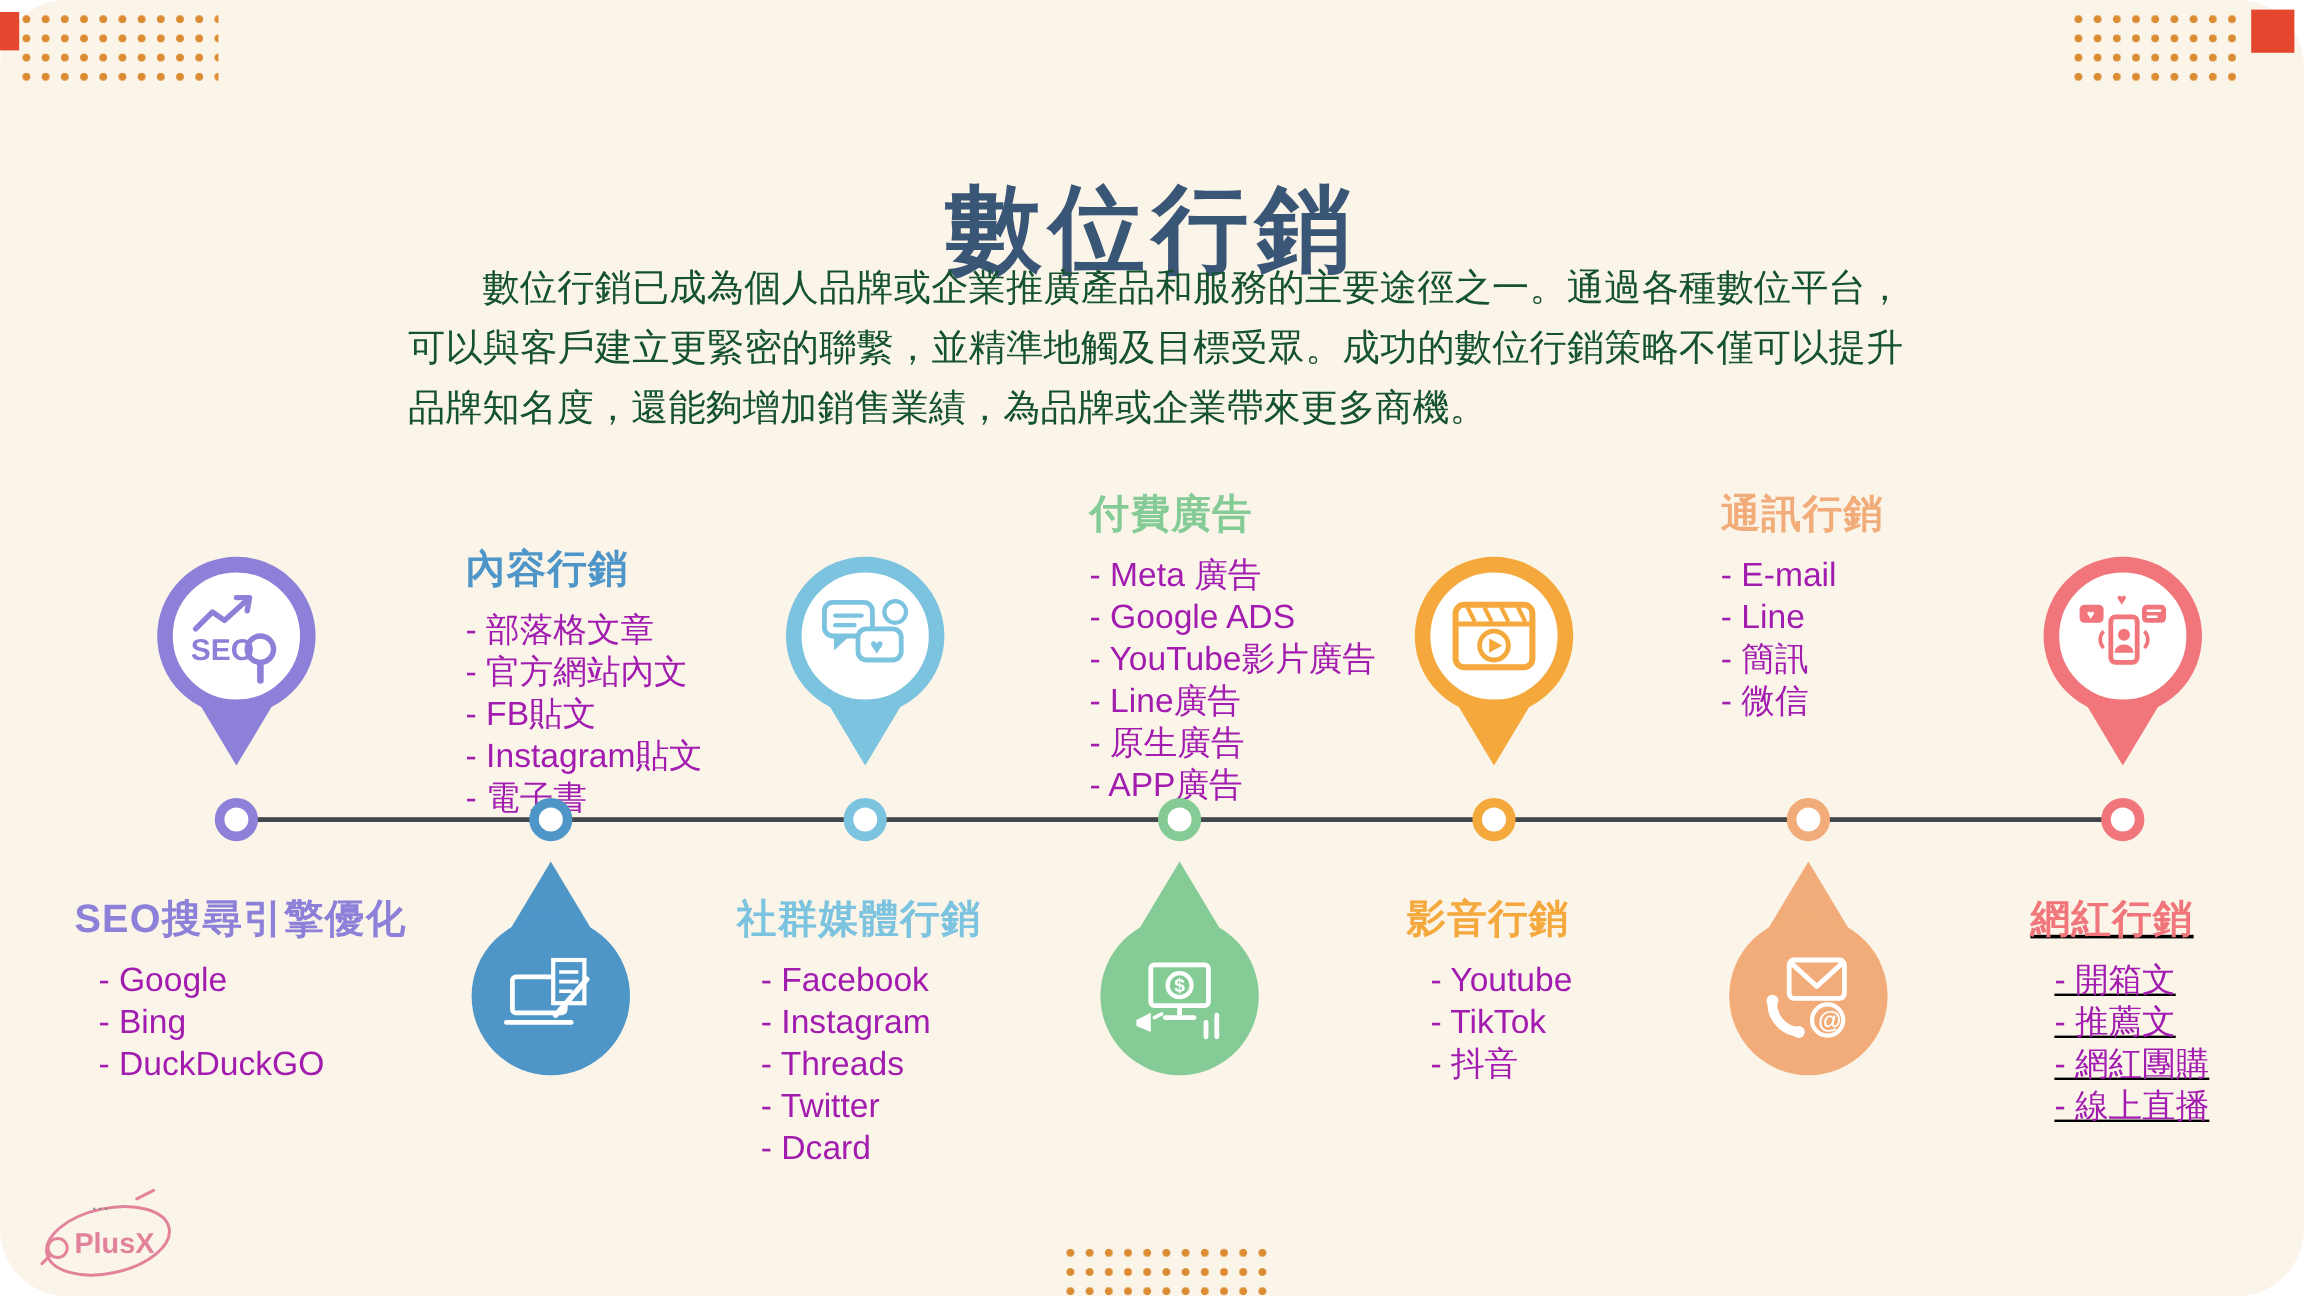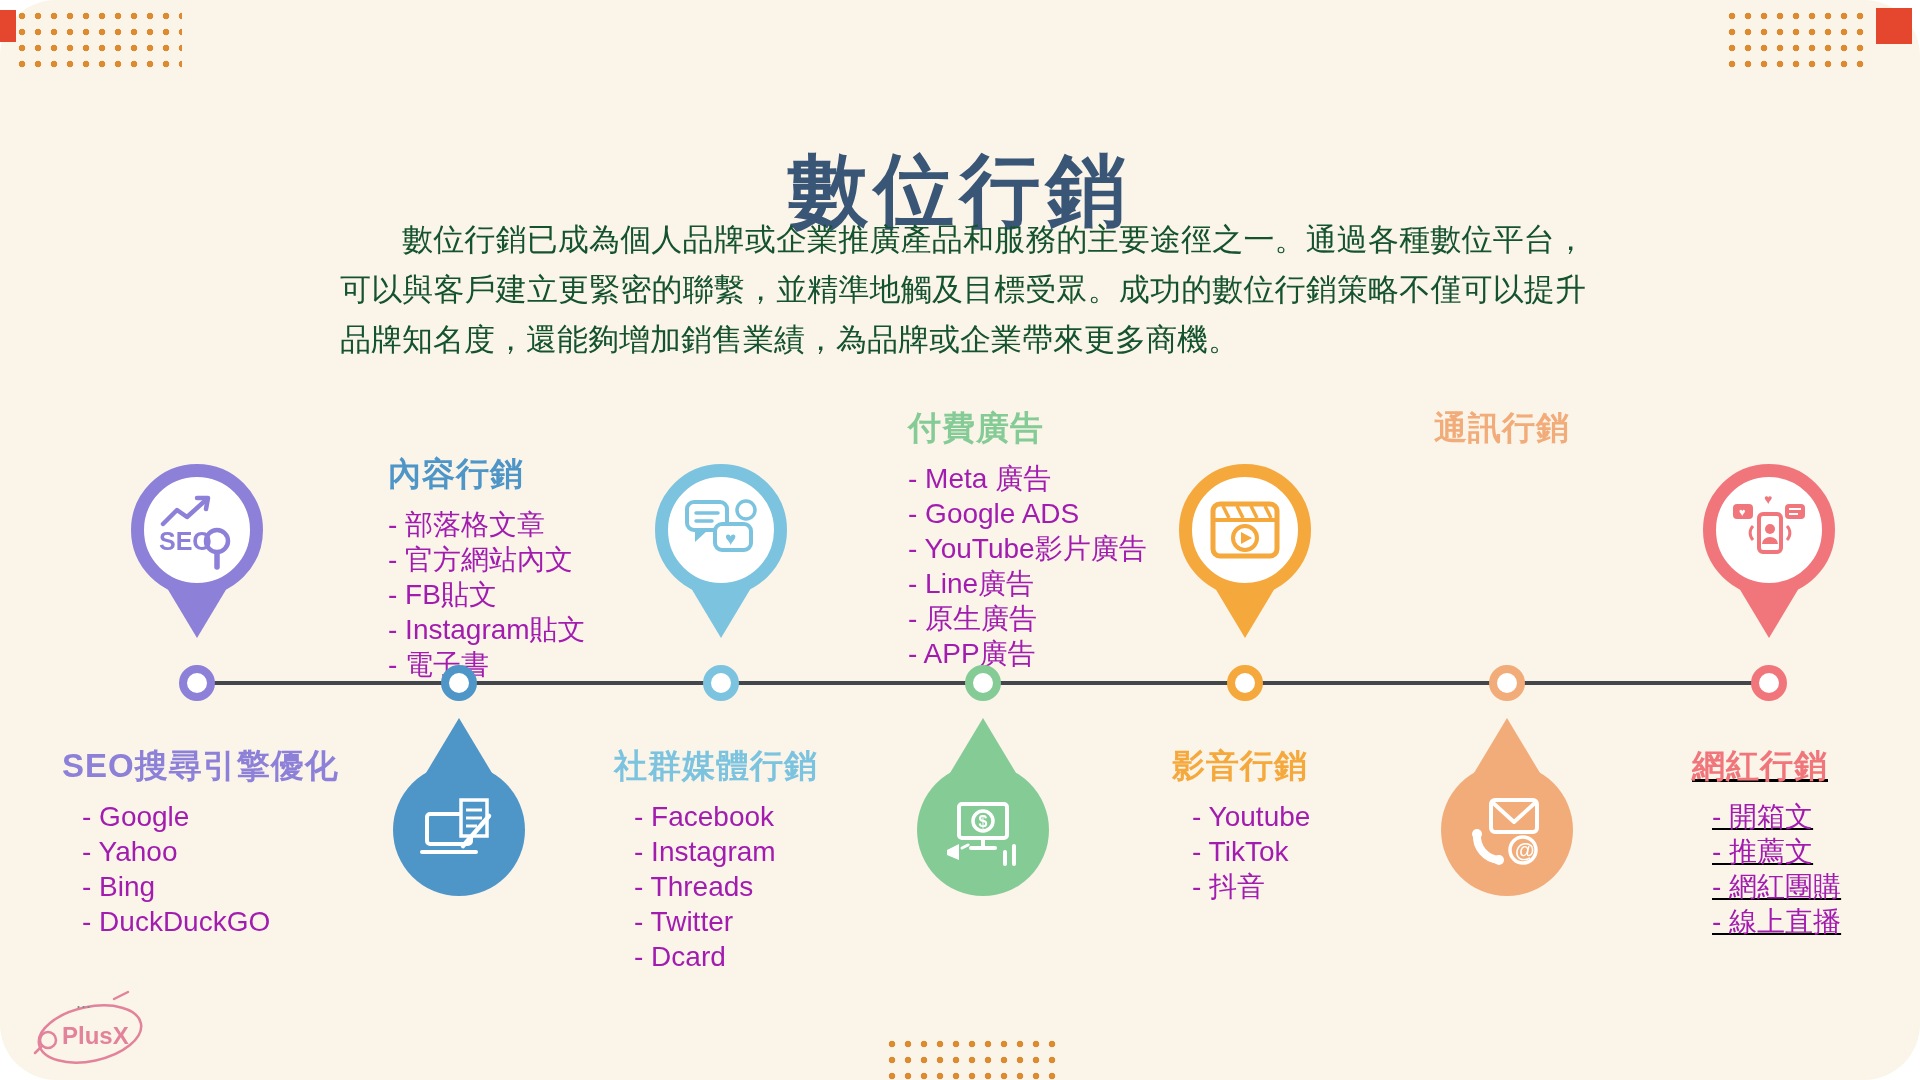"- E-mail" ul.cat-list { html: none -> <ul> <li>- E-mail</li> <li>- Line</li> <li>- 簡訊</li> <li>- 微信</li> </ul> }
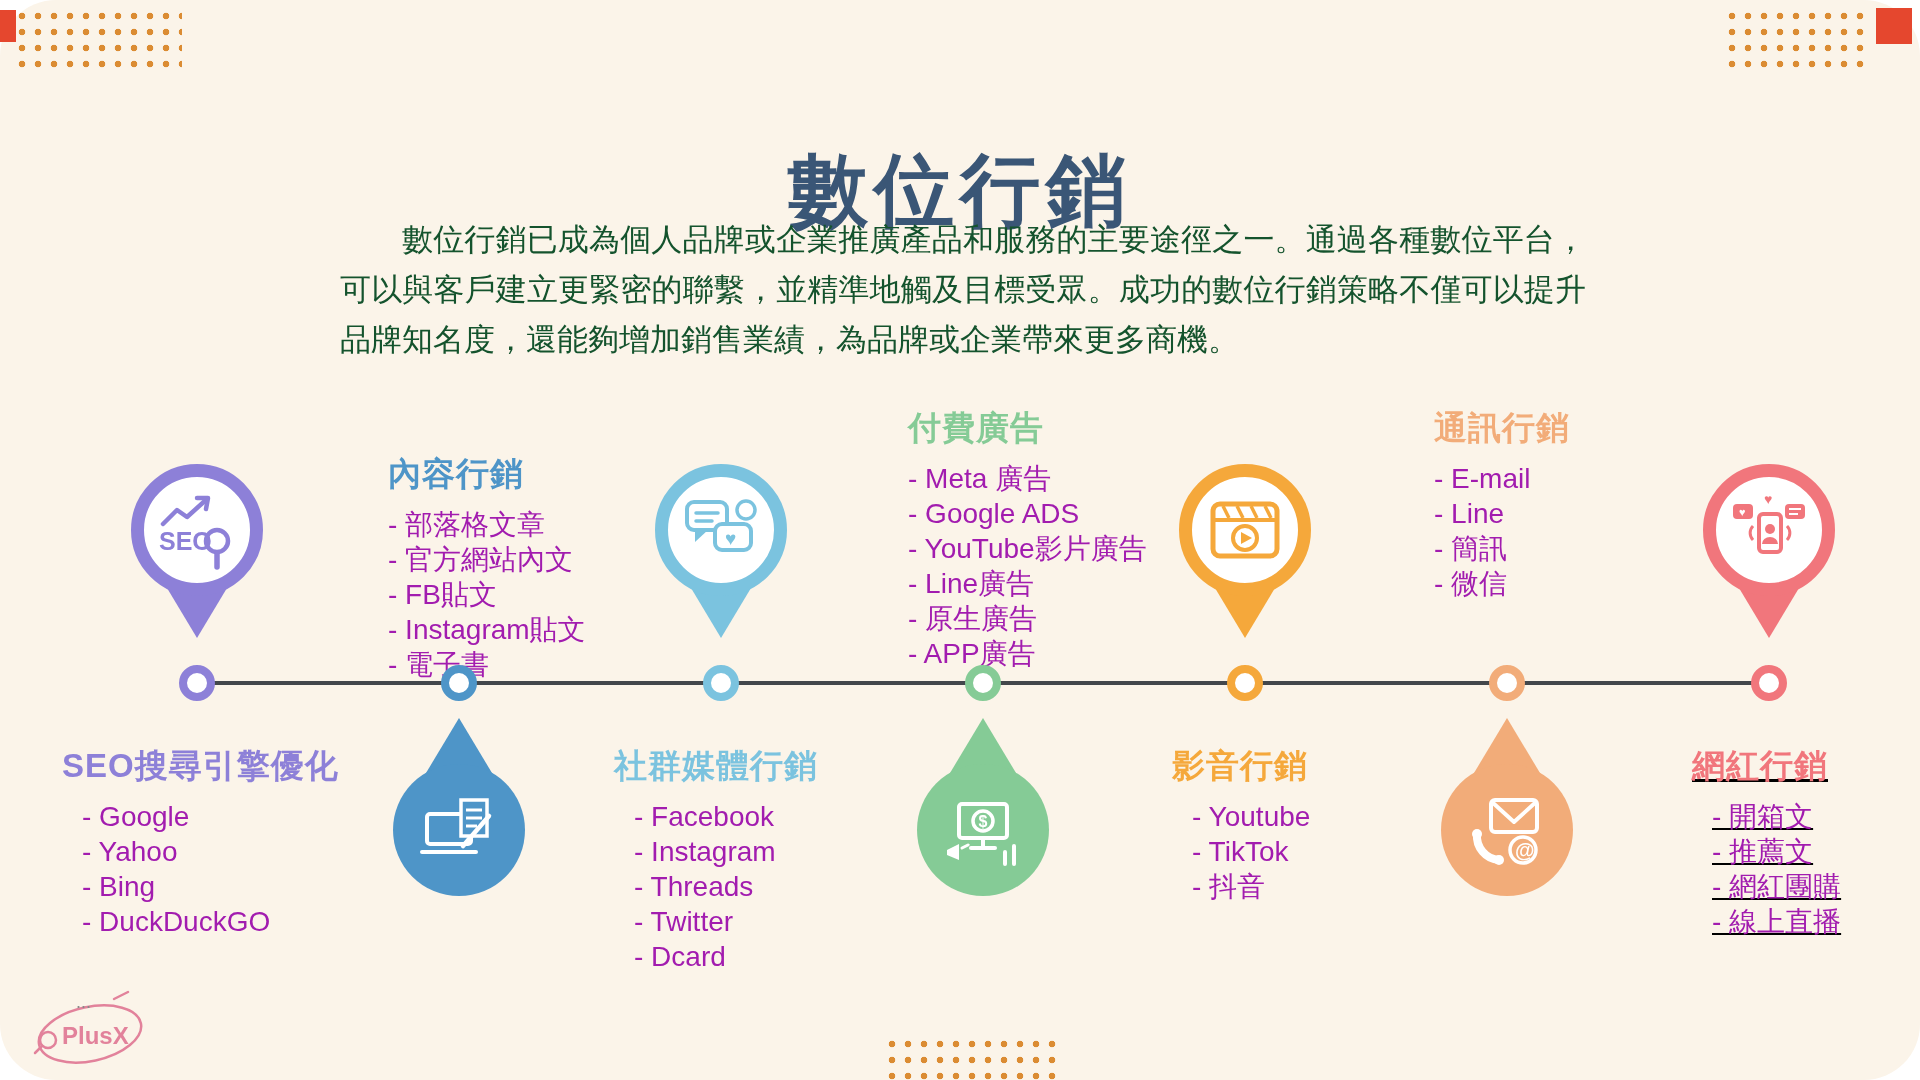"- Yahoo" li { html: <li>- Yahoo</li> -> none }
